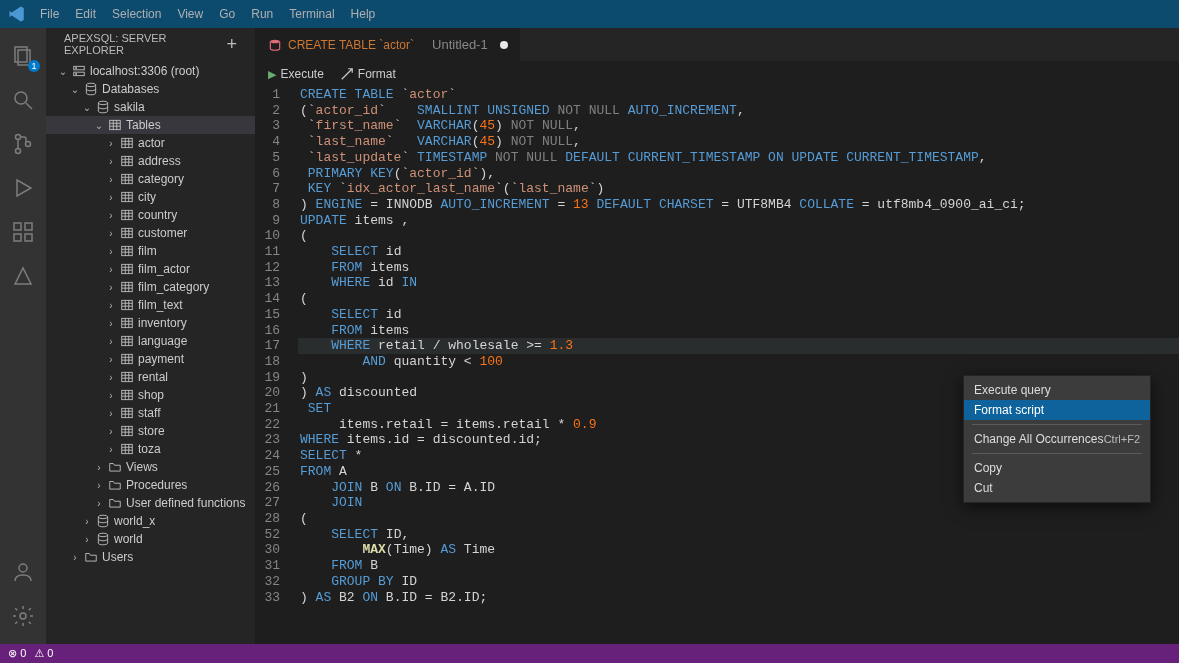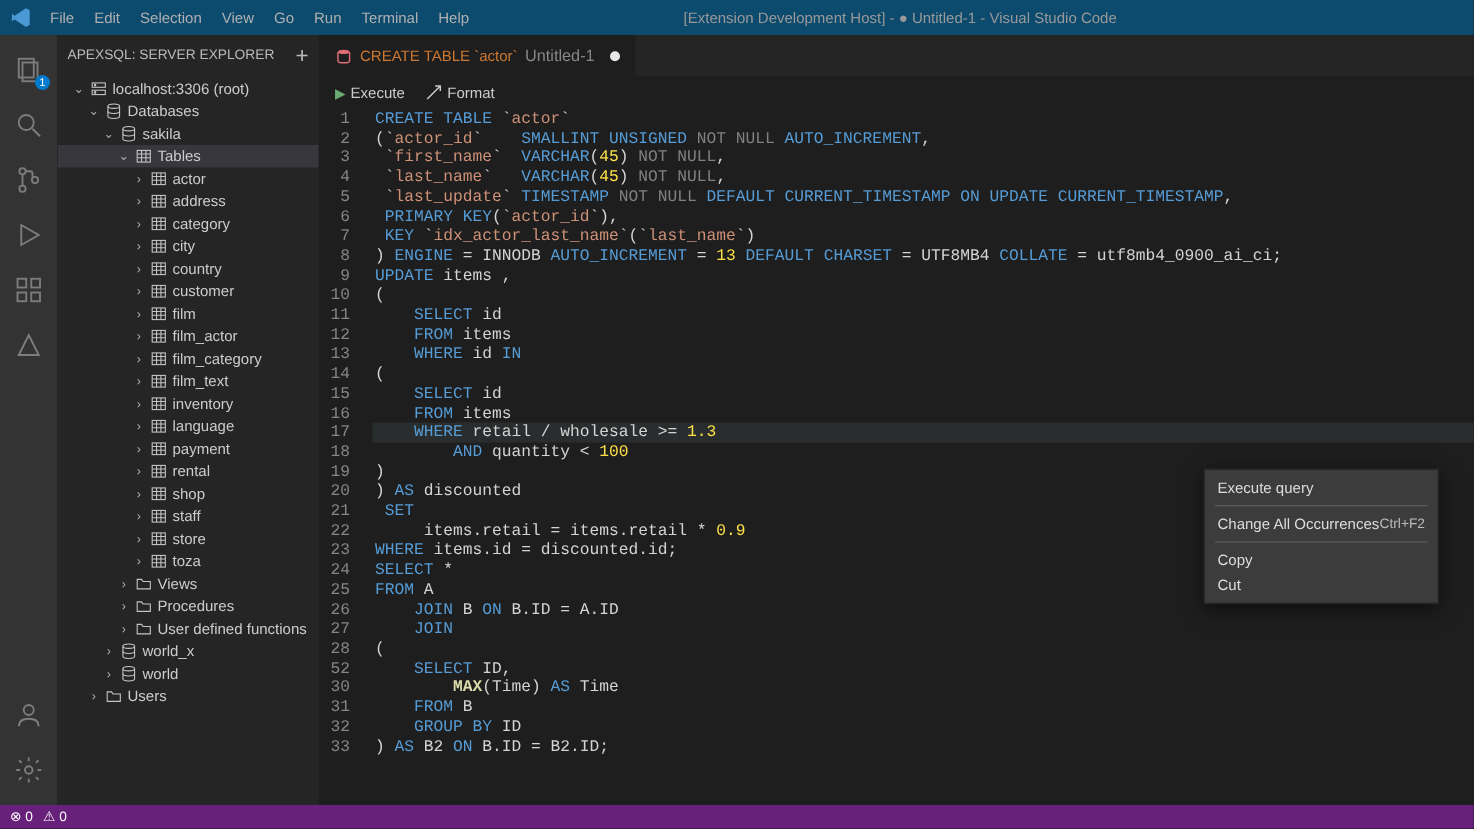"[Extension Development Host] - ●" div.title-text { html: <div>[Extension Development Host] - ● Untitled-1 - Visual Studio Code</div> -> none }
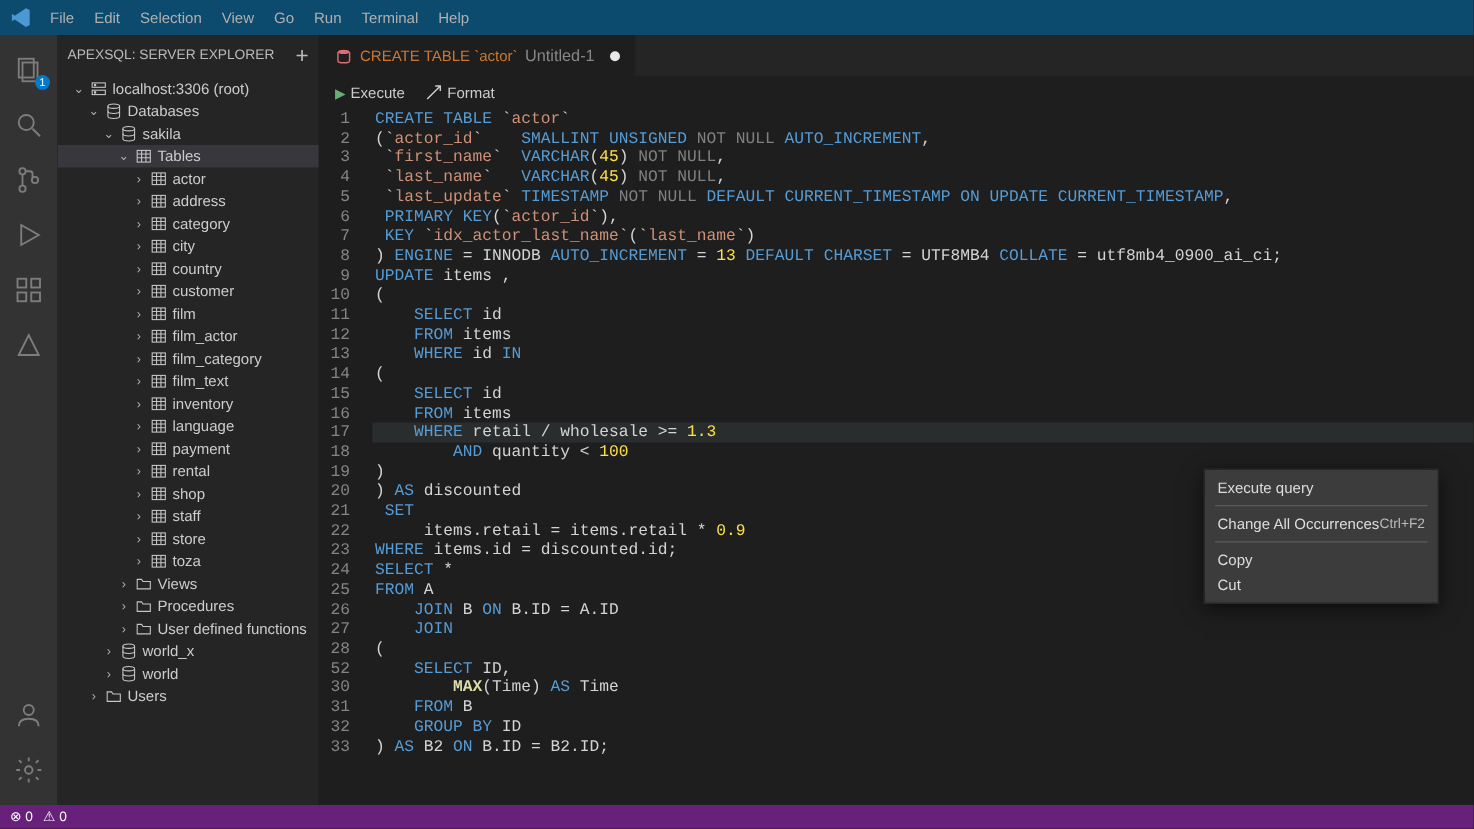"APEXSQL: SERVER EXPLORER" .sidebar-header { padding: 0 8px -> 0 18px }
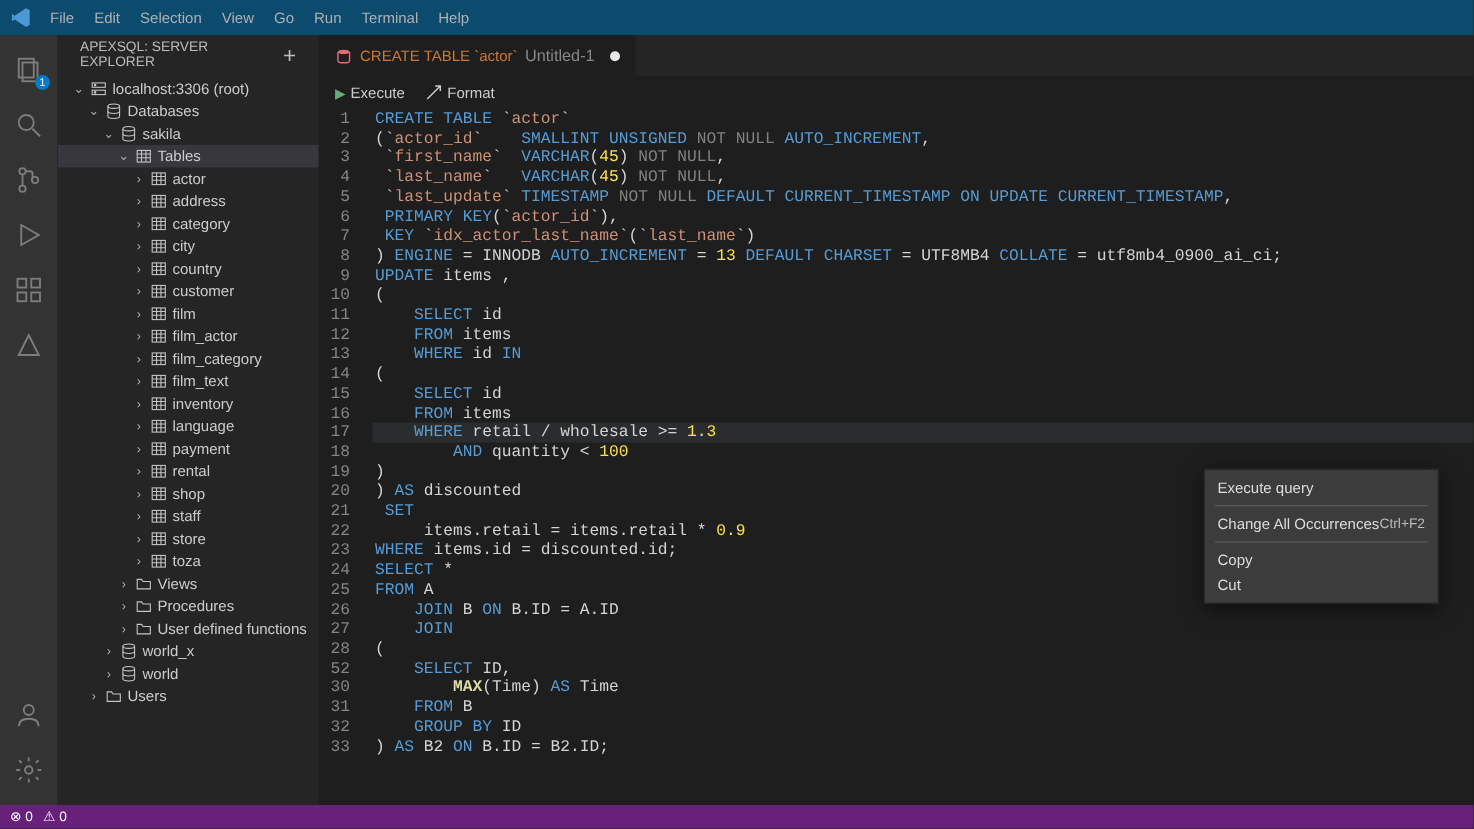"Untitled-1" .tab-secondary { margin-left: 0 -> 12px }
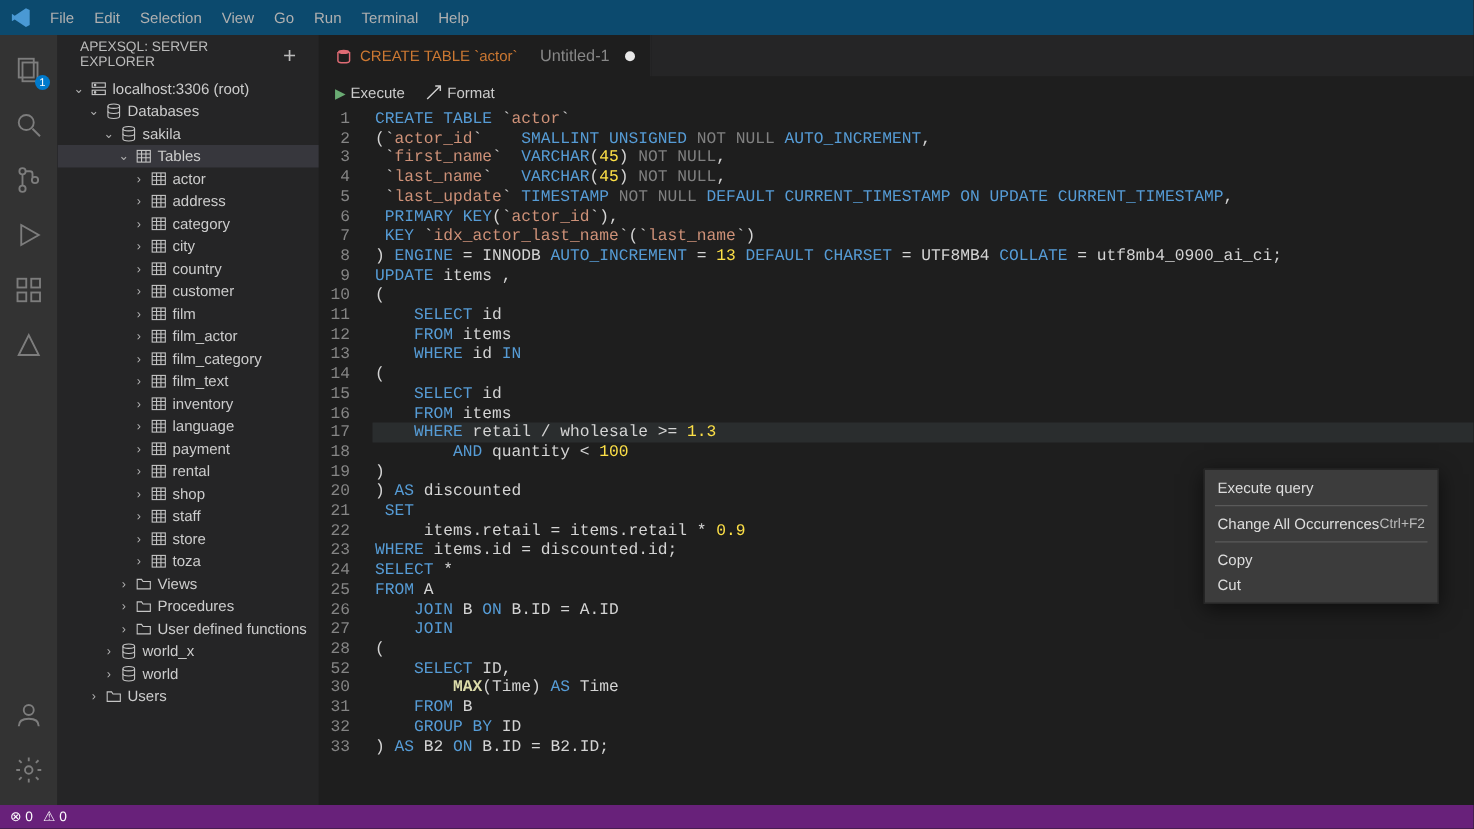"45" .tok-num { color: #fde047 -> #f97316 }
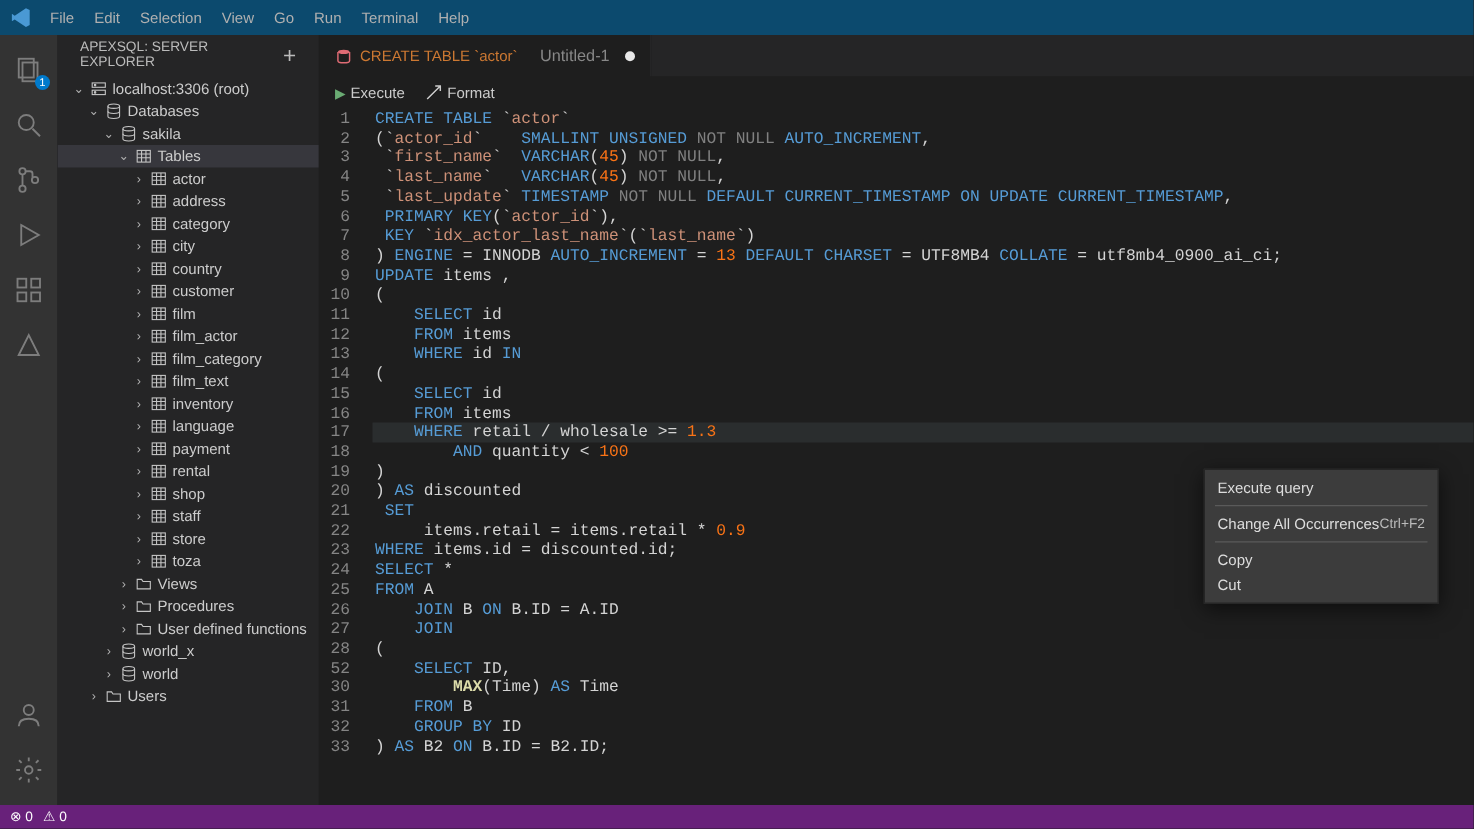"Format script" div.ctx-item { html: none -> <div> <span>Format script</span> </div> }
